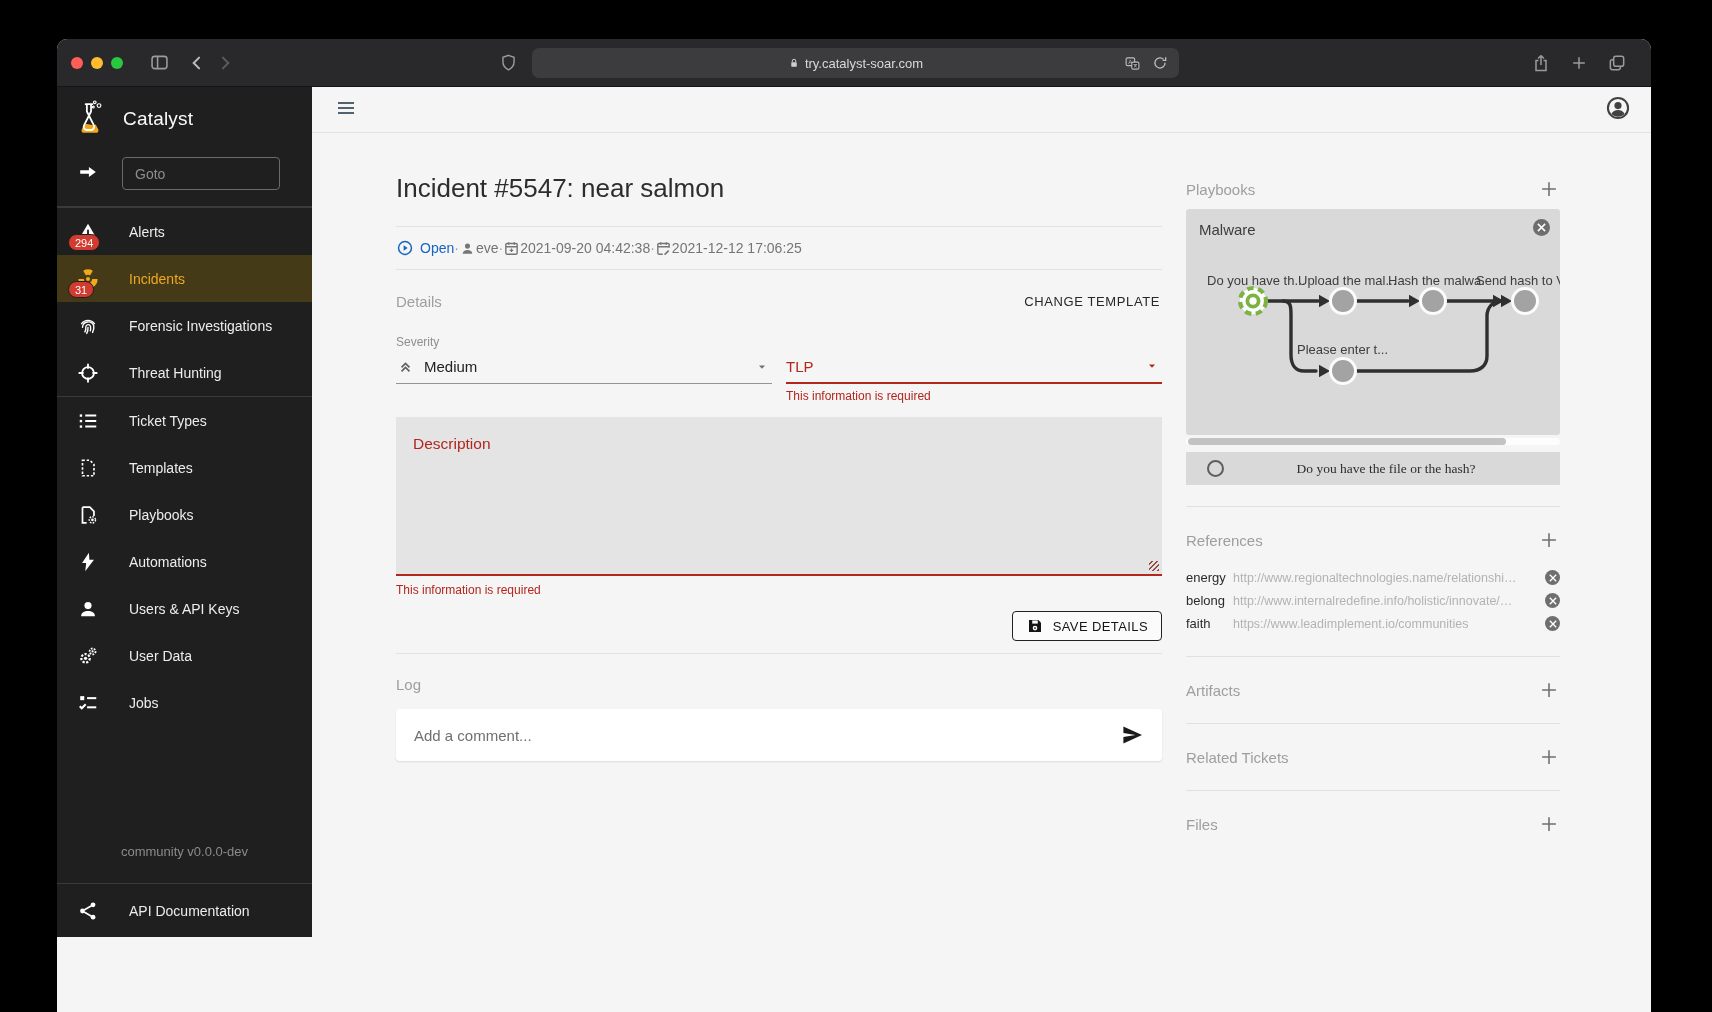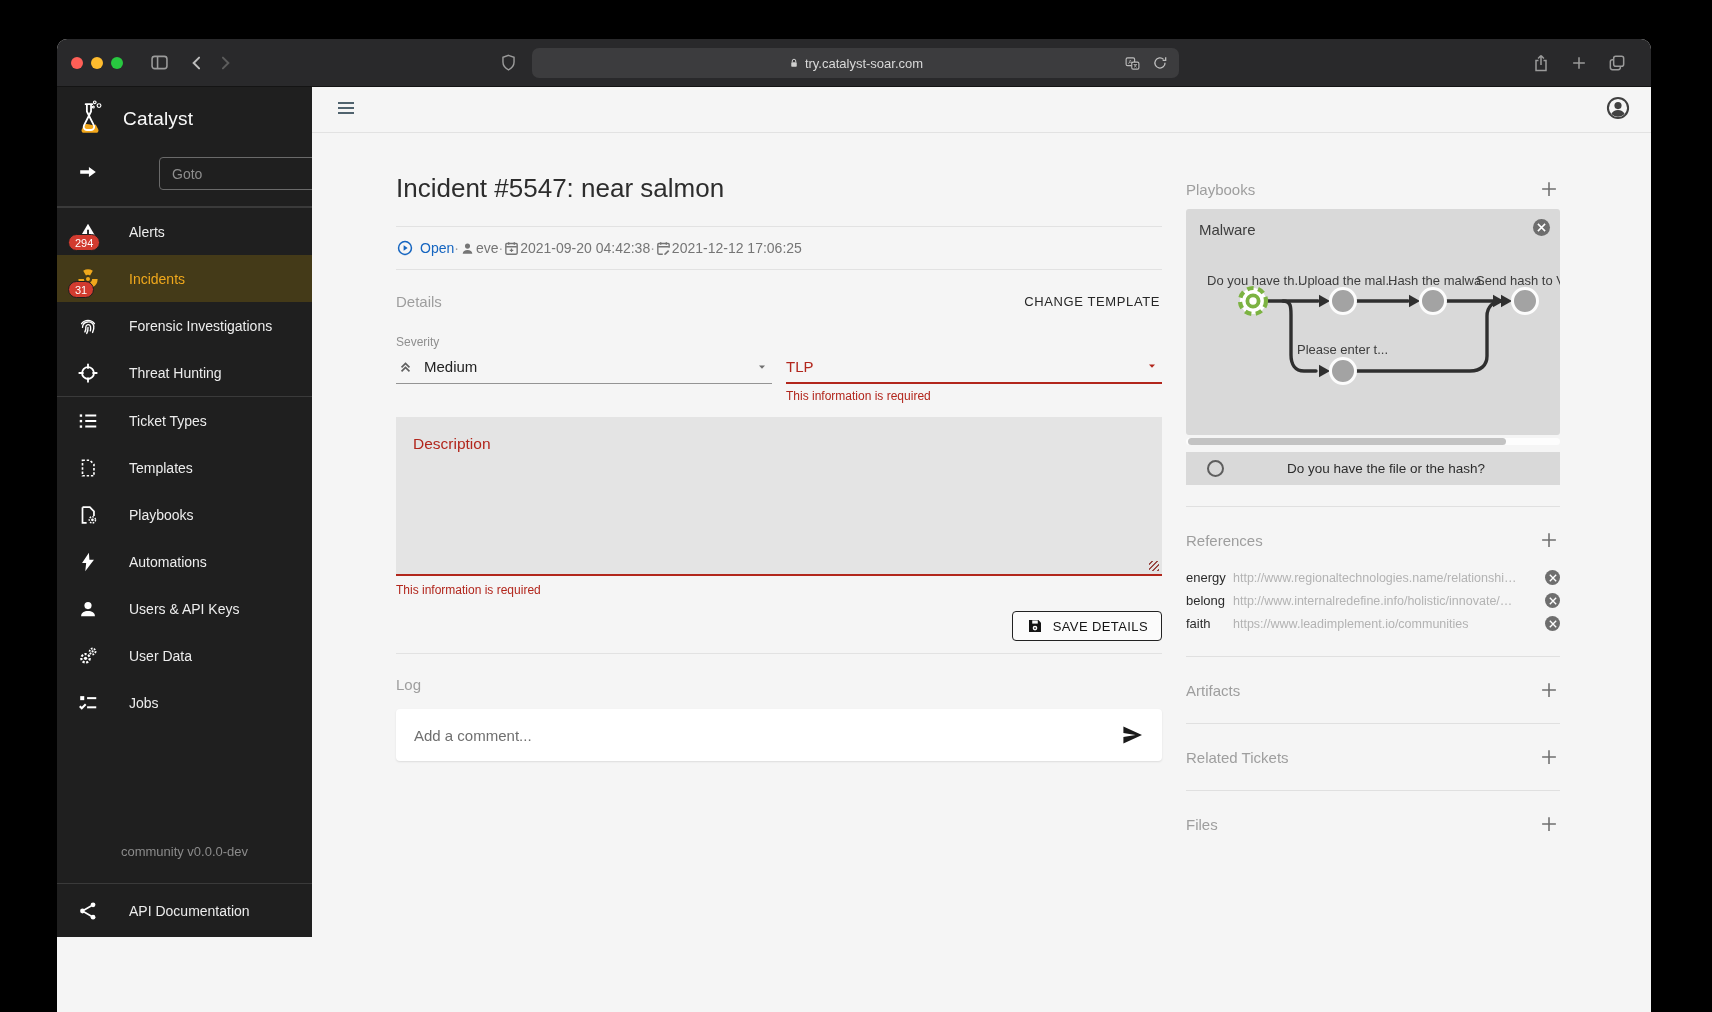"Goto" .goto-row { gap: 37px -> none }
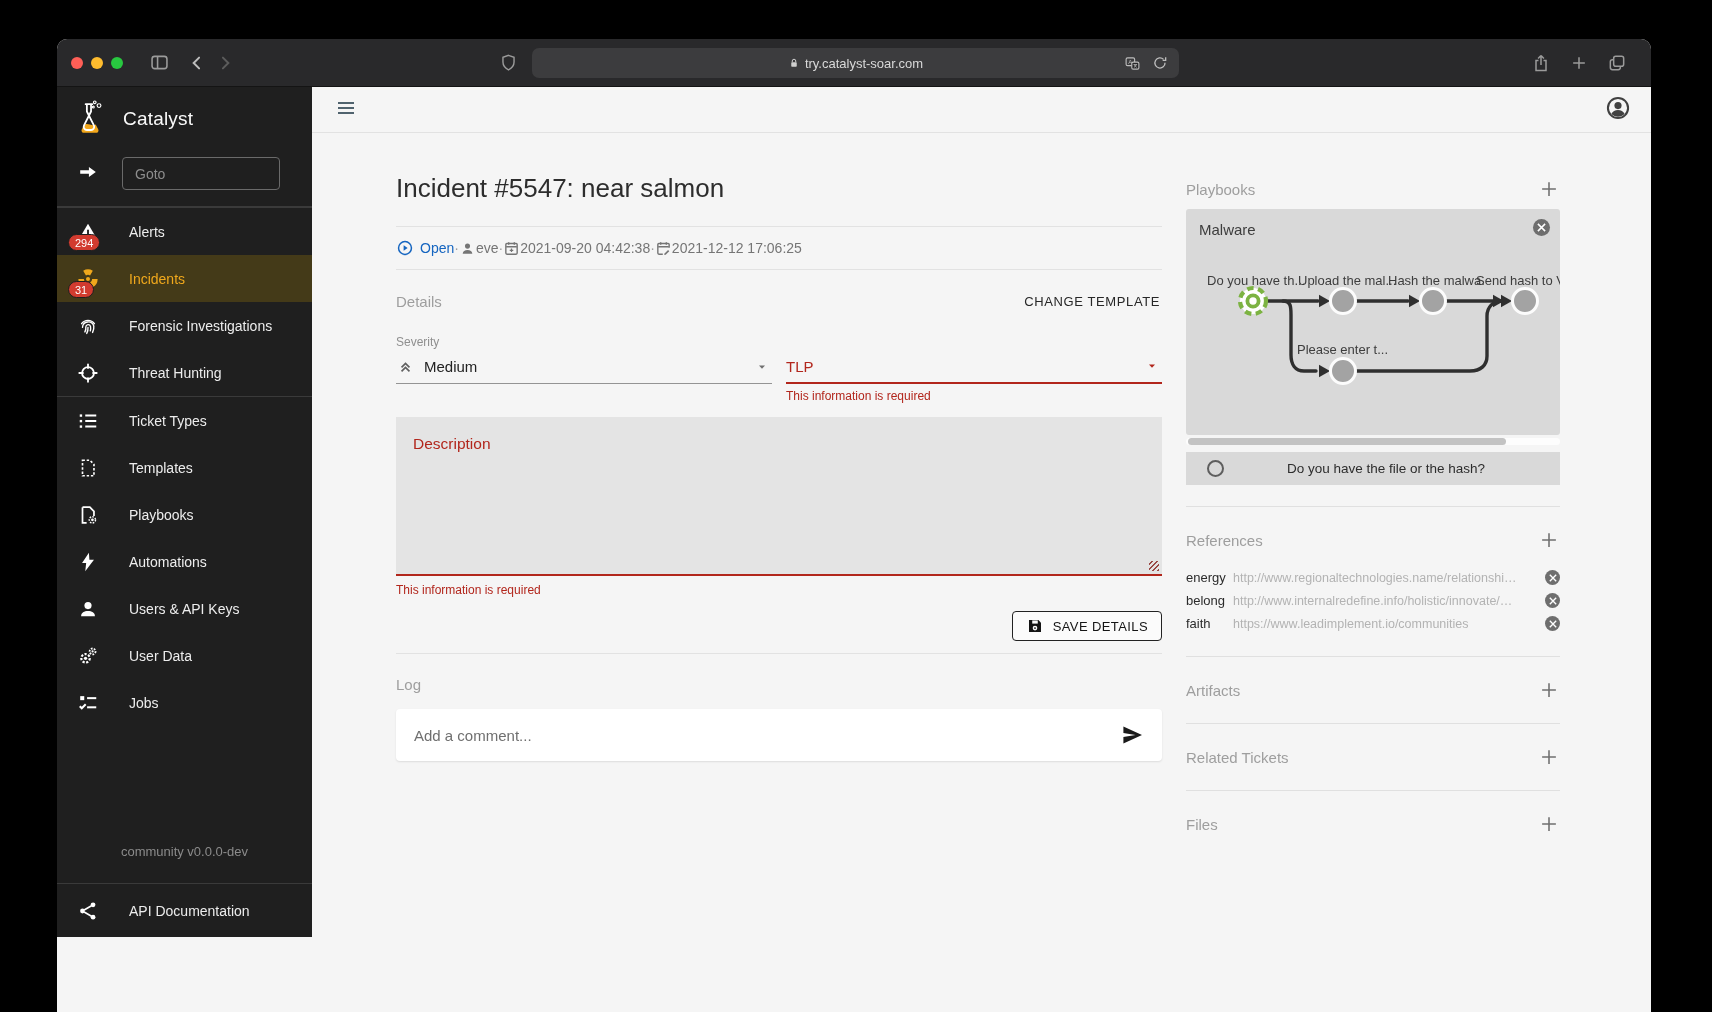"Do you have the file" .task-row { font-family: none -> Liberation Serif, serif }
